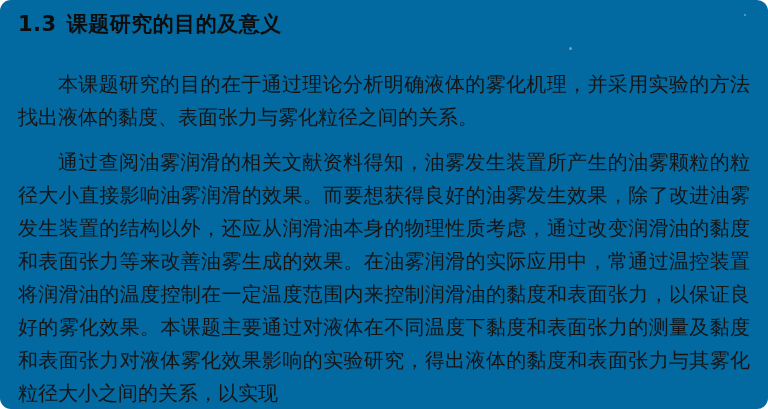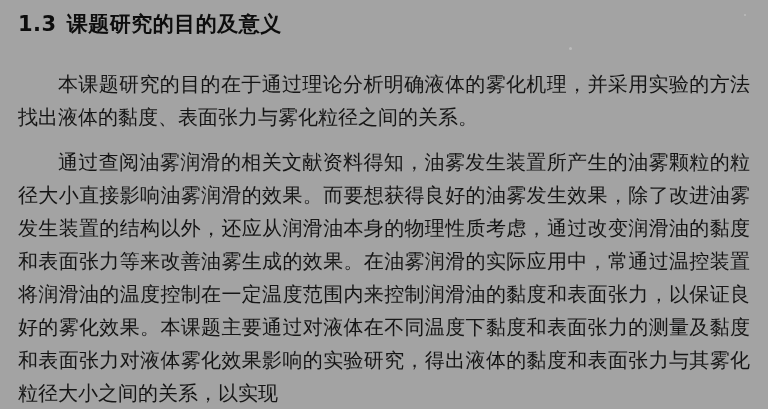"1.3 课题研究的目的及意义" .page { background: #a3a3a3 -> #0369a1; border-radius: none -> 11px }
